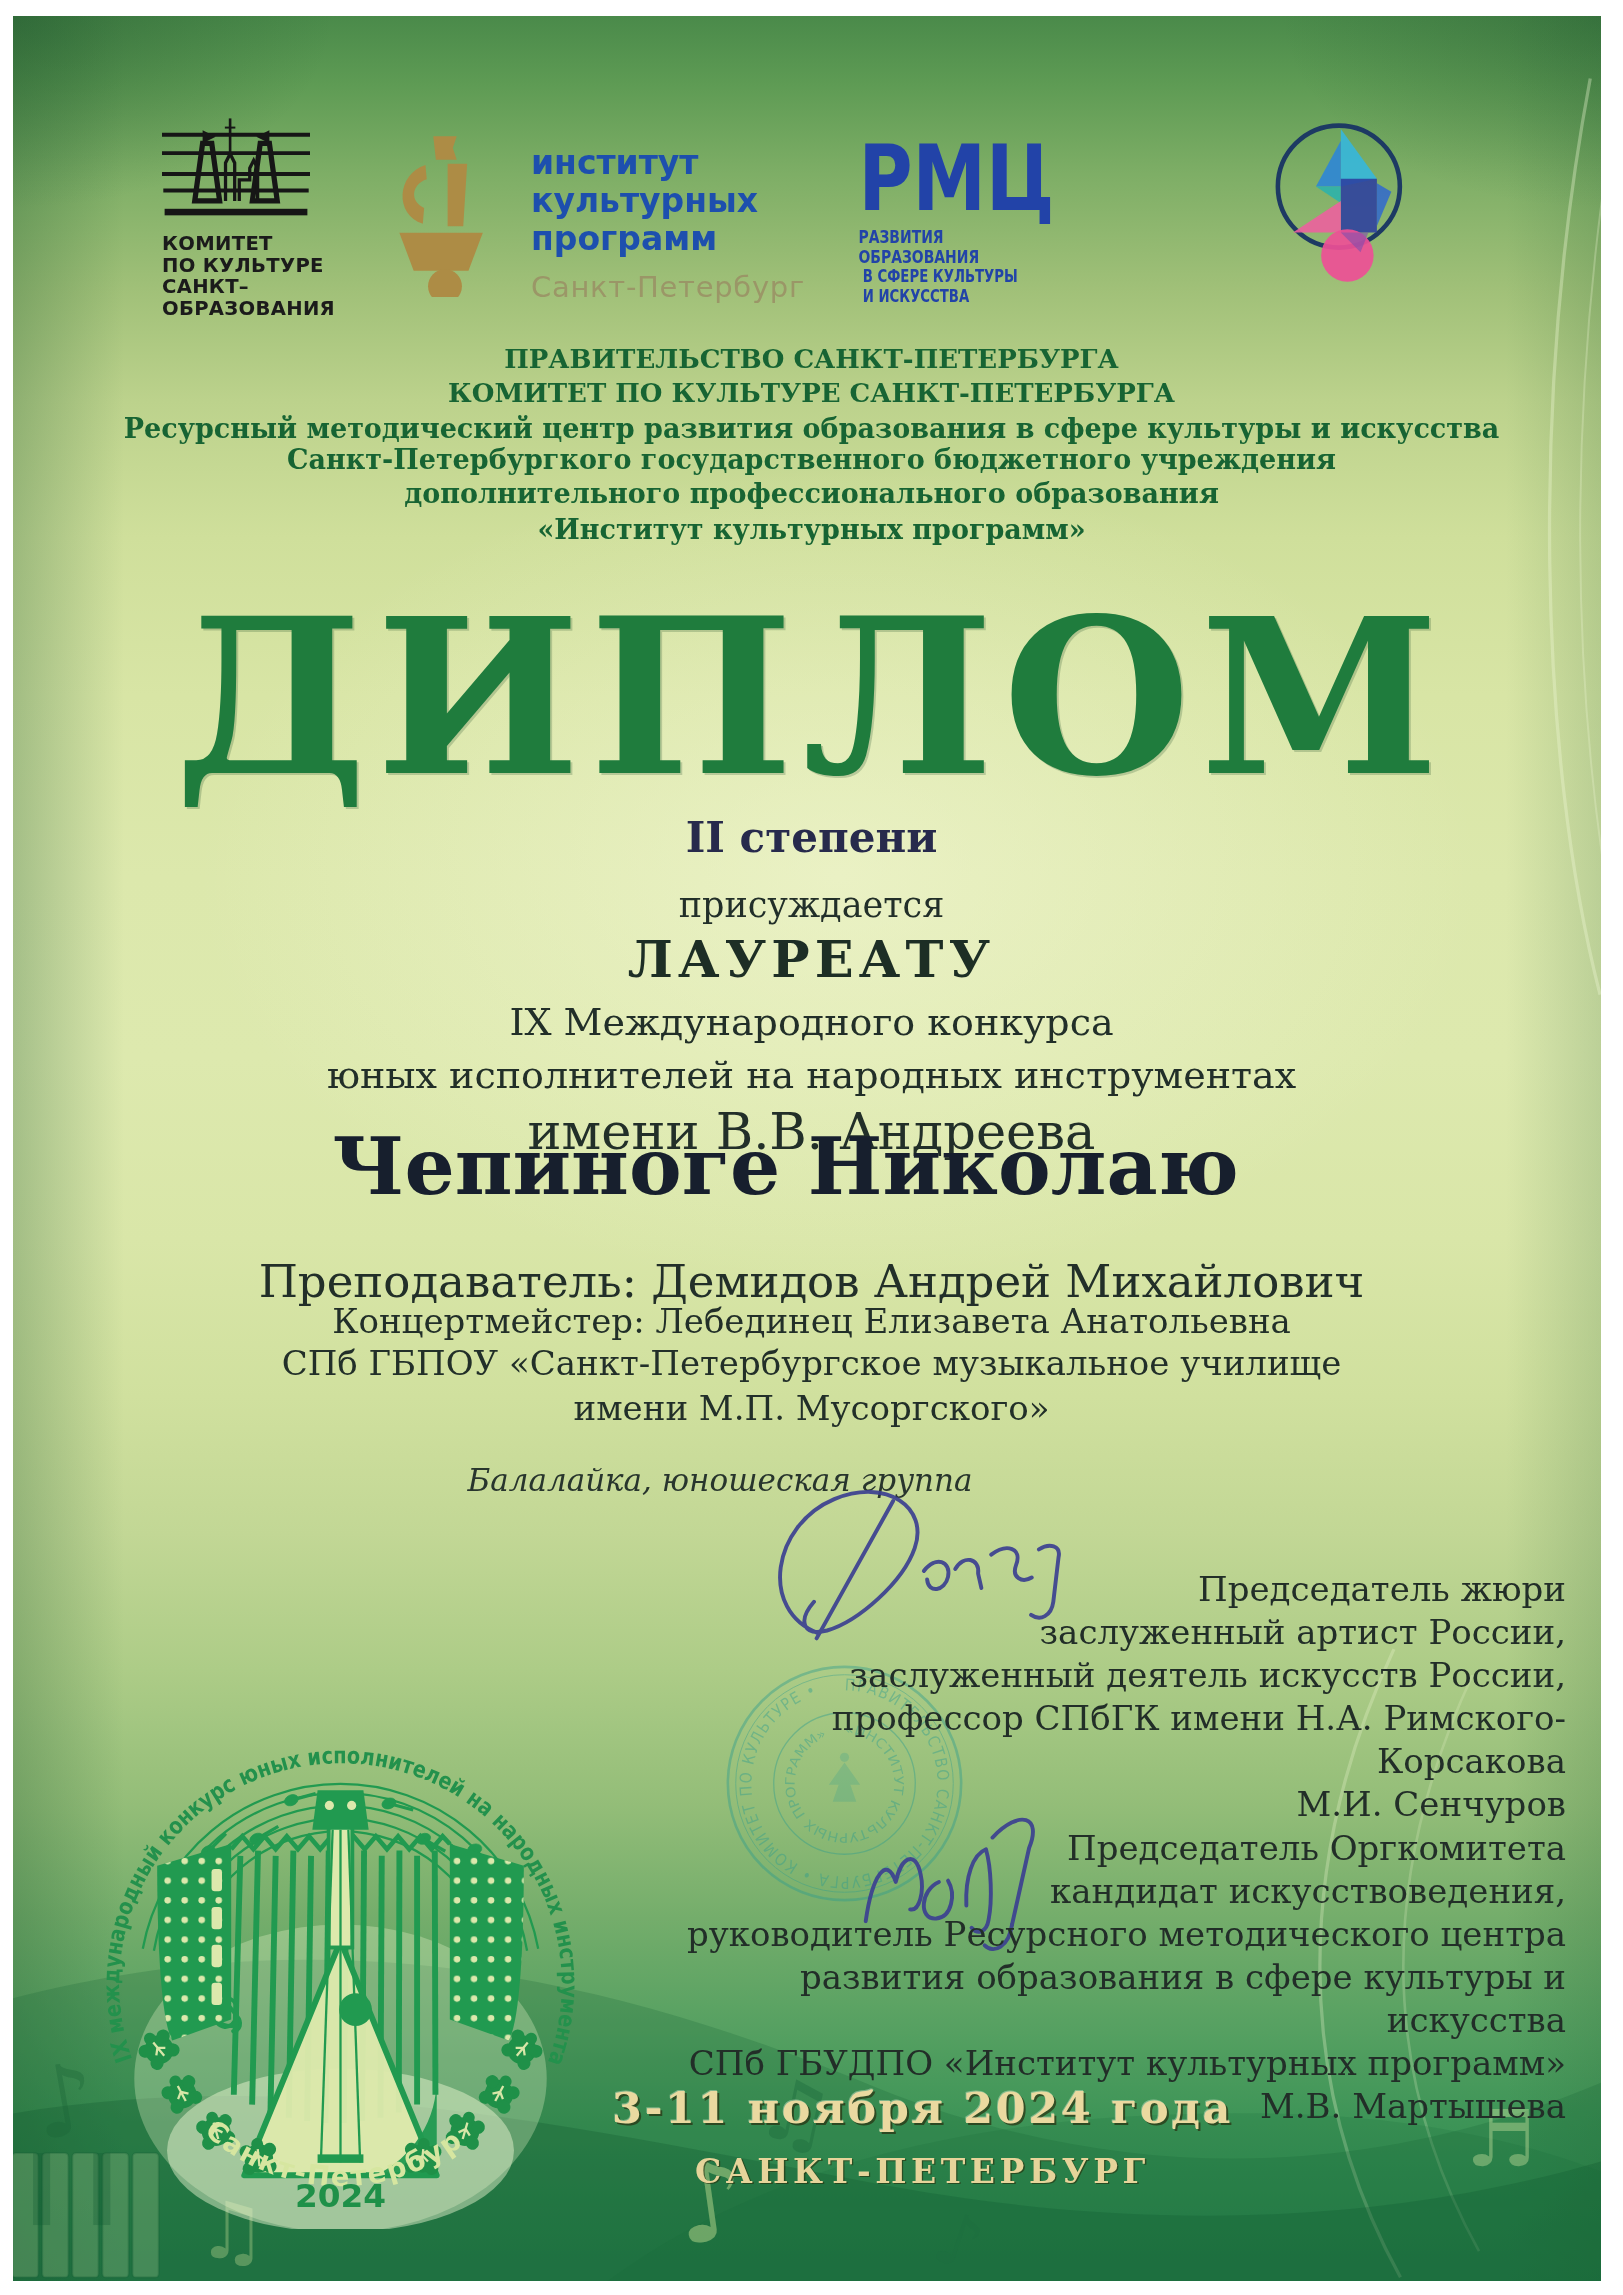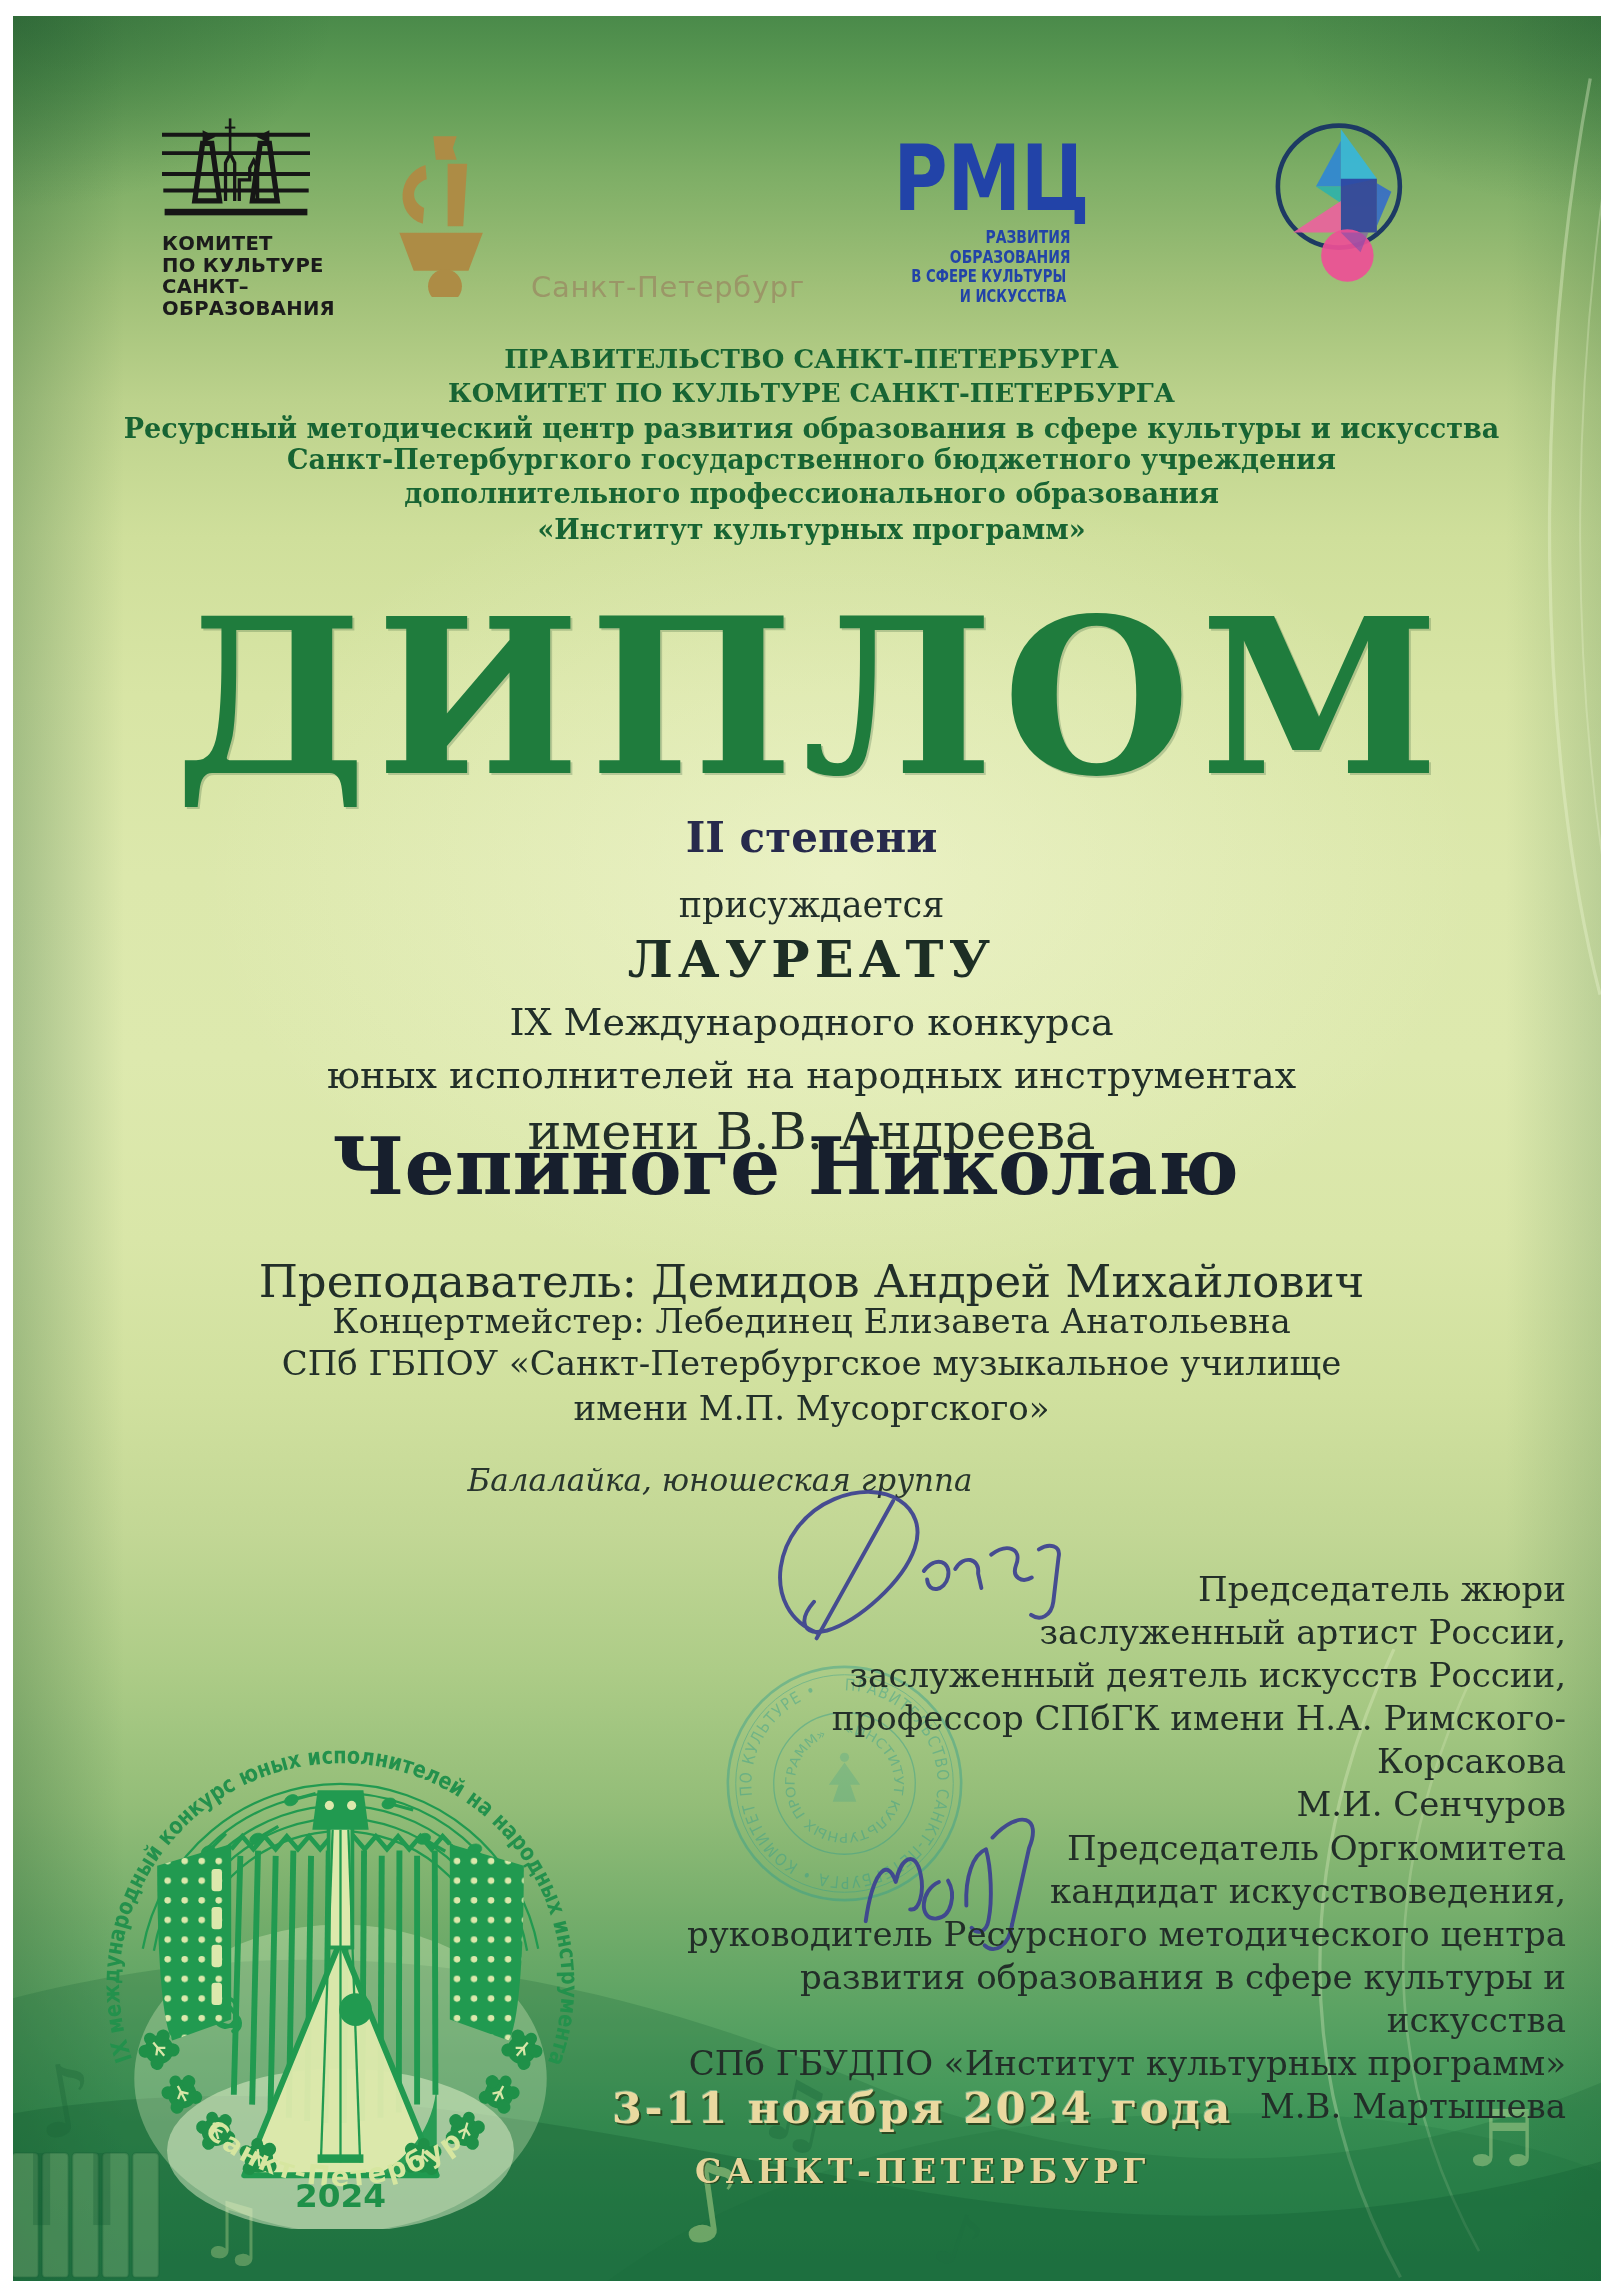"институт" div.abs { html: none -> <div> <div>институт</div> <div>культурных</div> <div>программ</div> </div> }
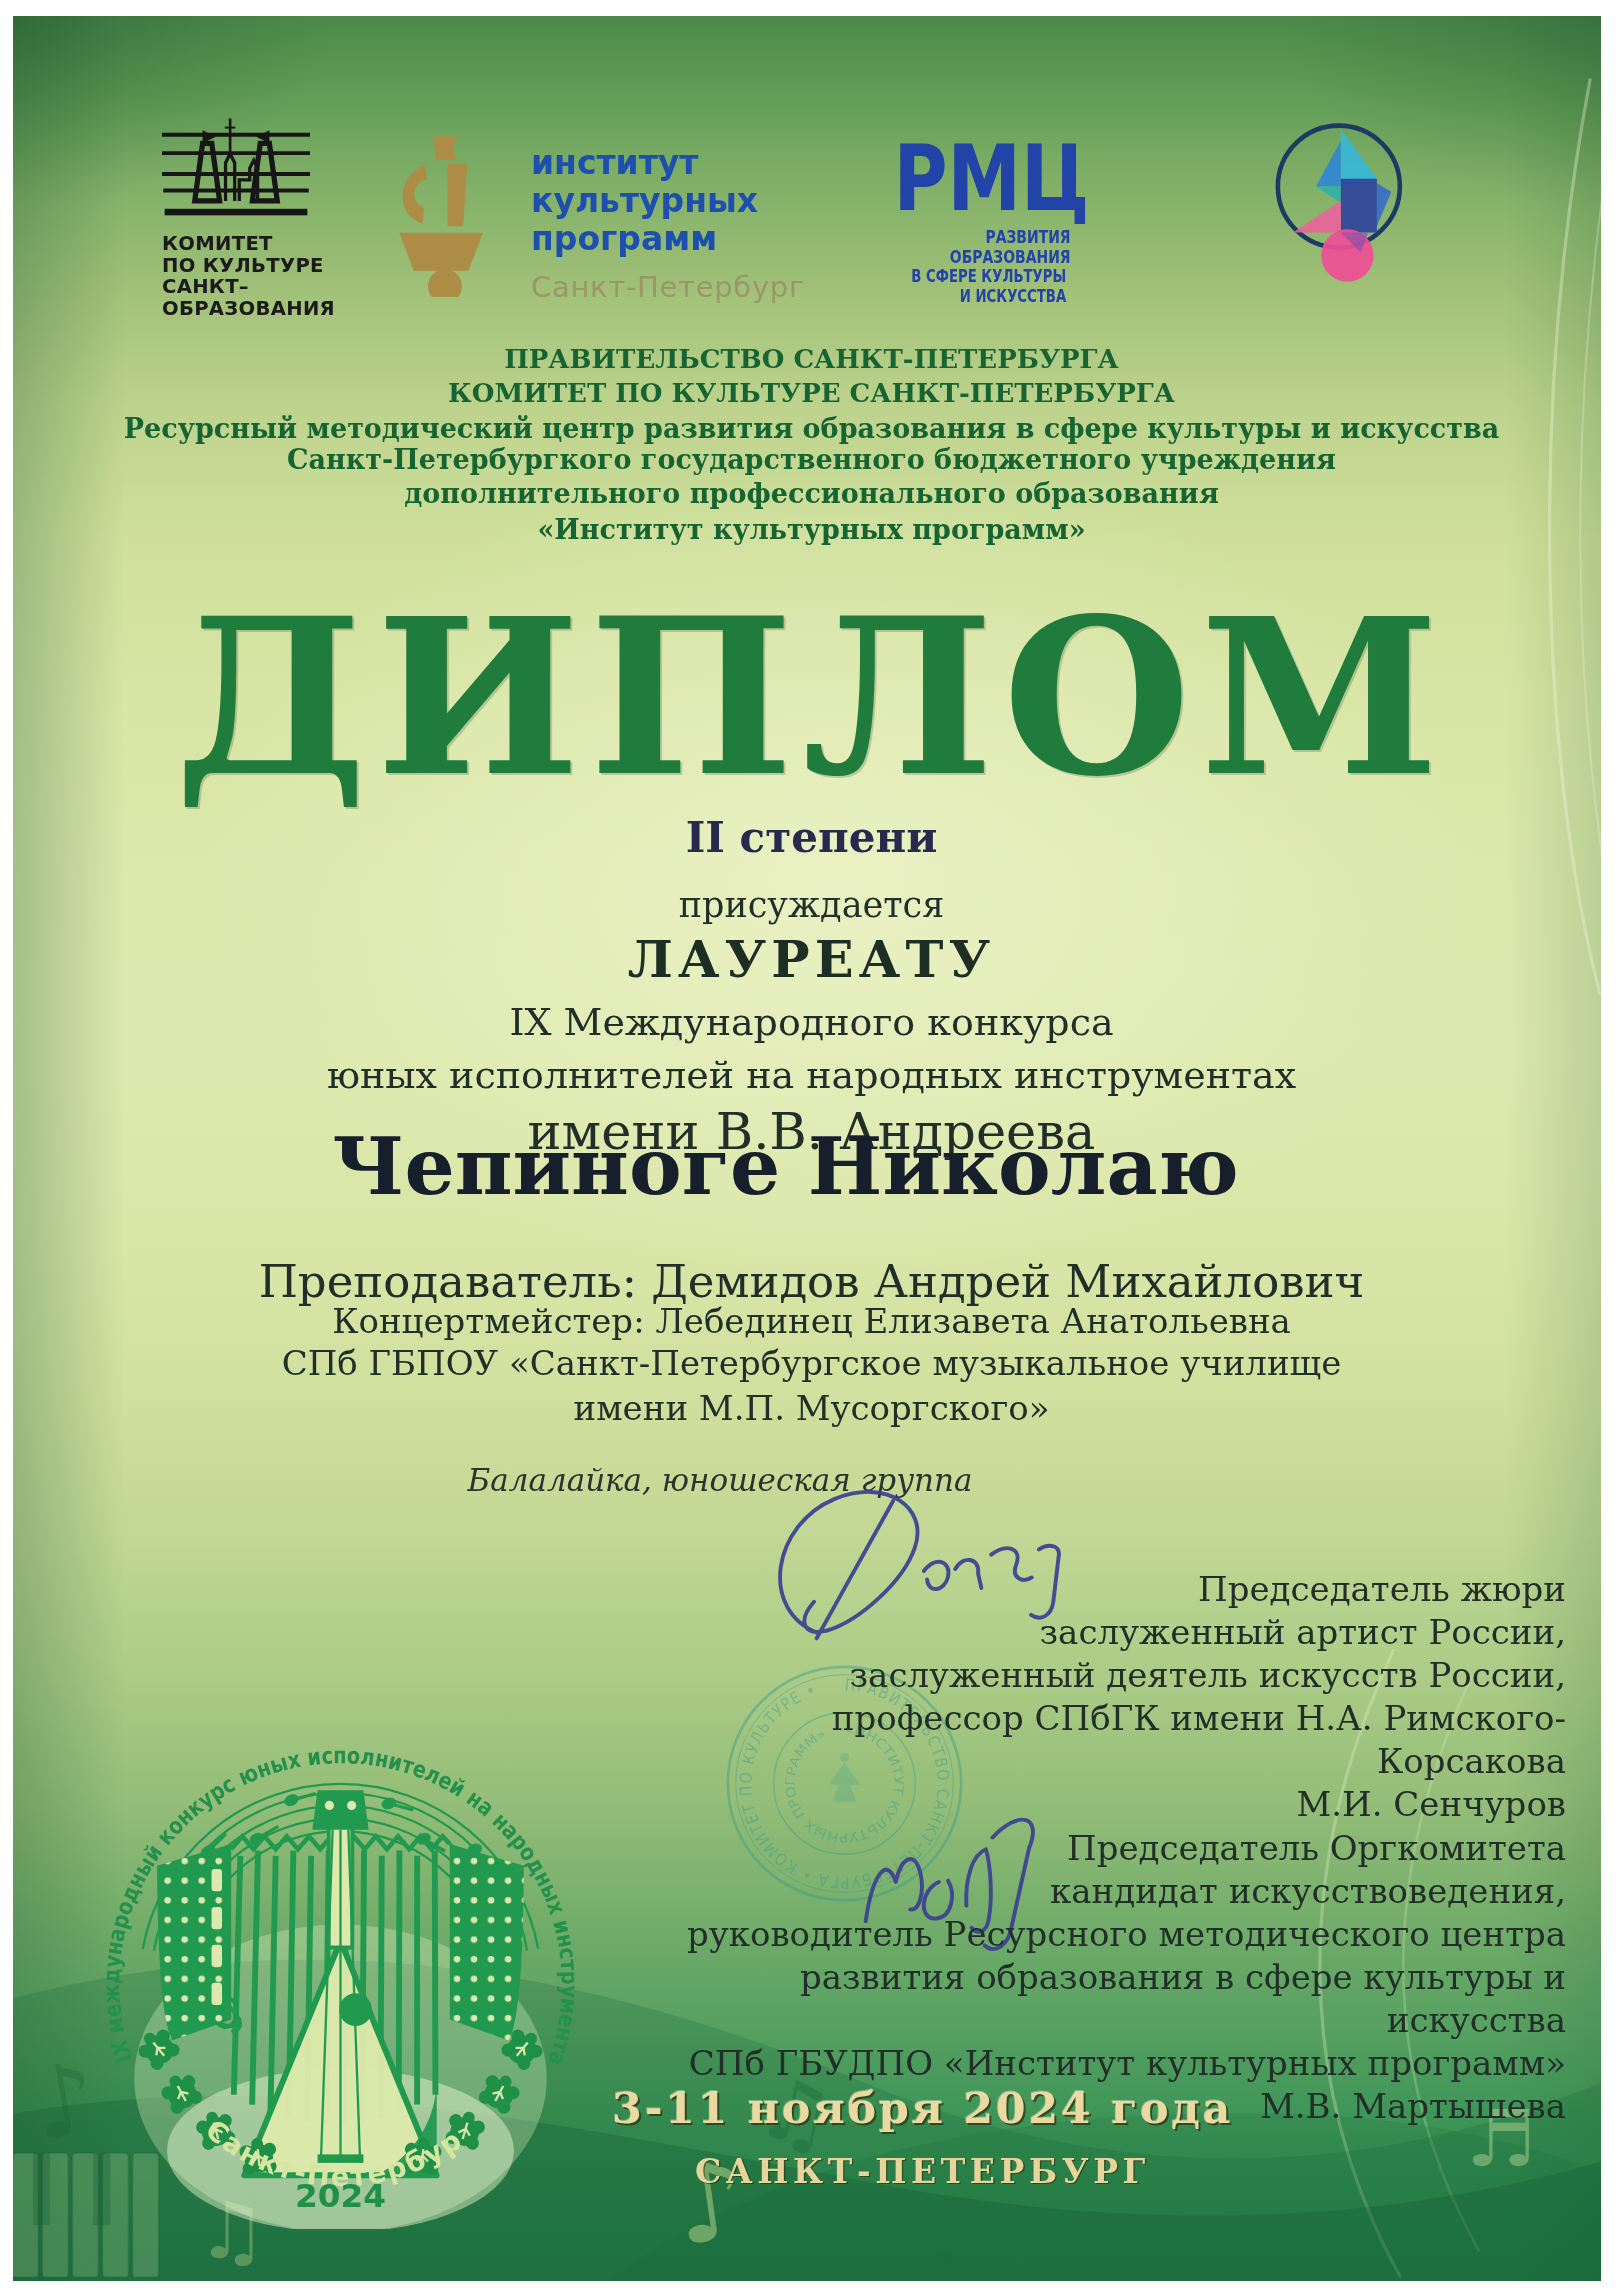"РМЦ" div.abs { left: 874px -> 839px; text-align: right -> left }
